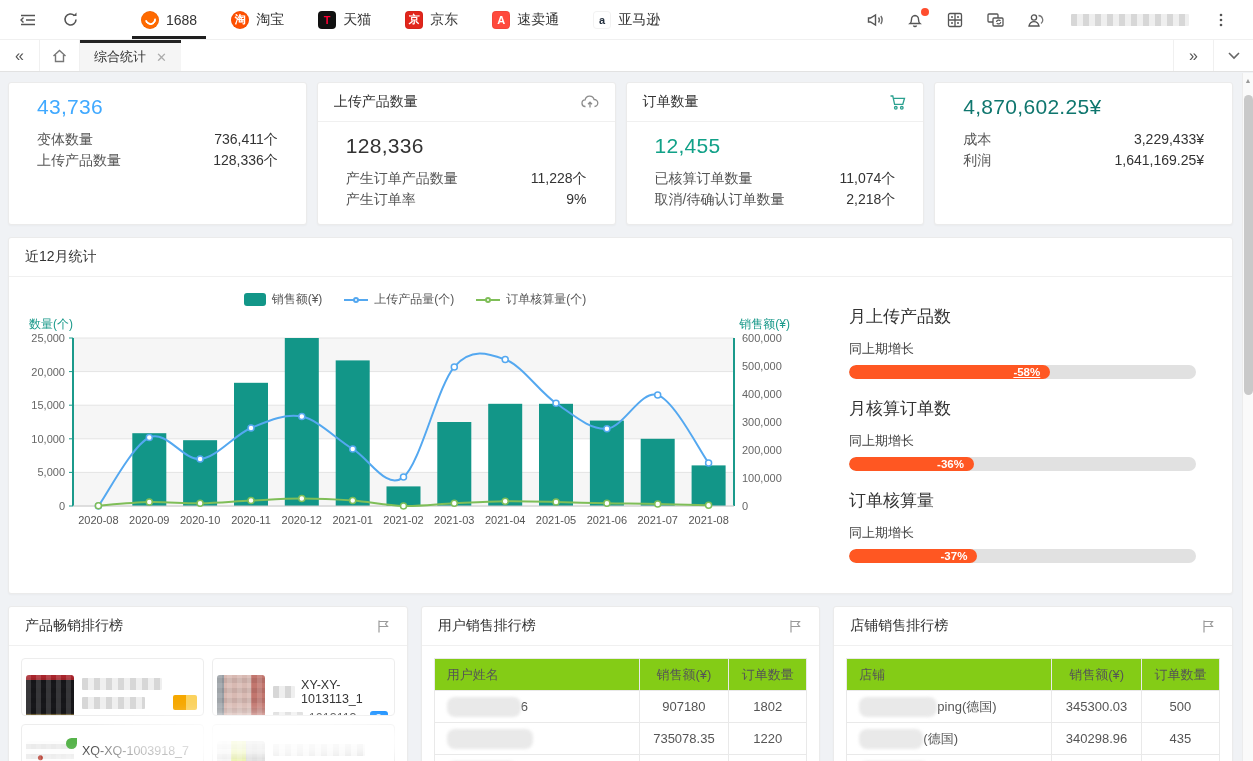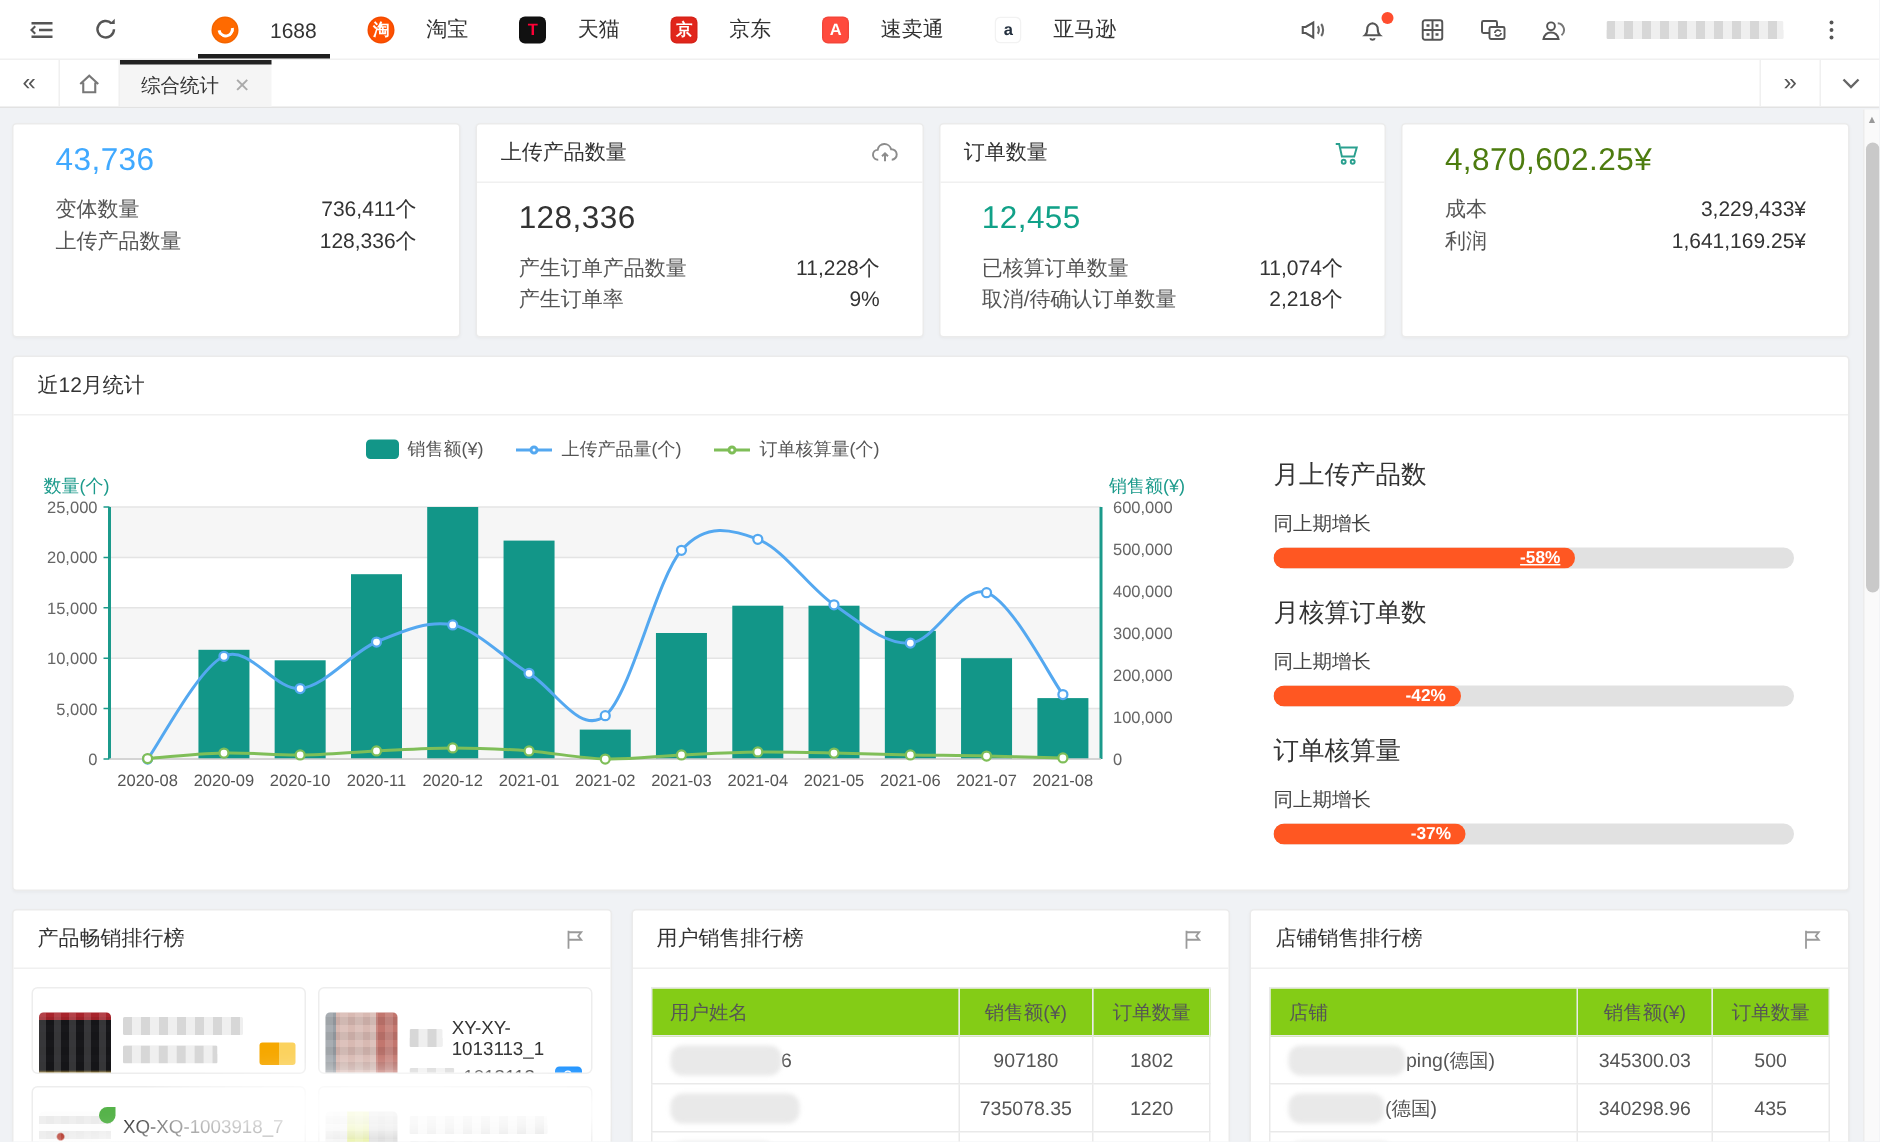"1688" .plat { gap: 21px -> 7px }
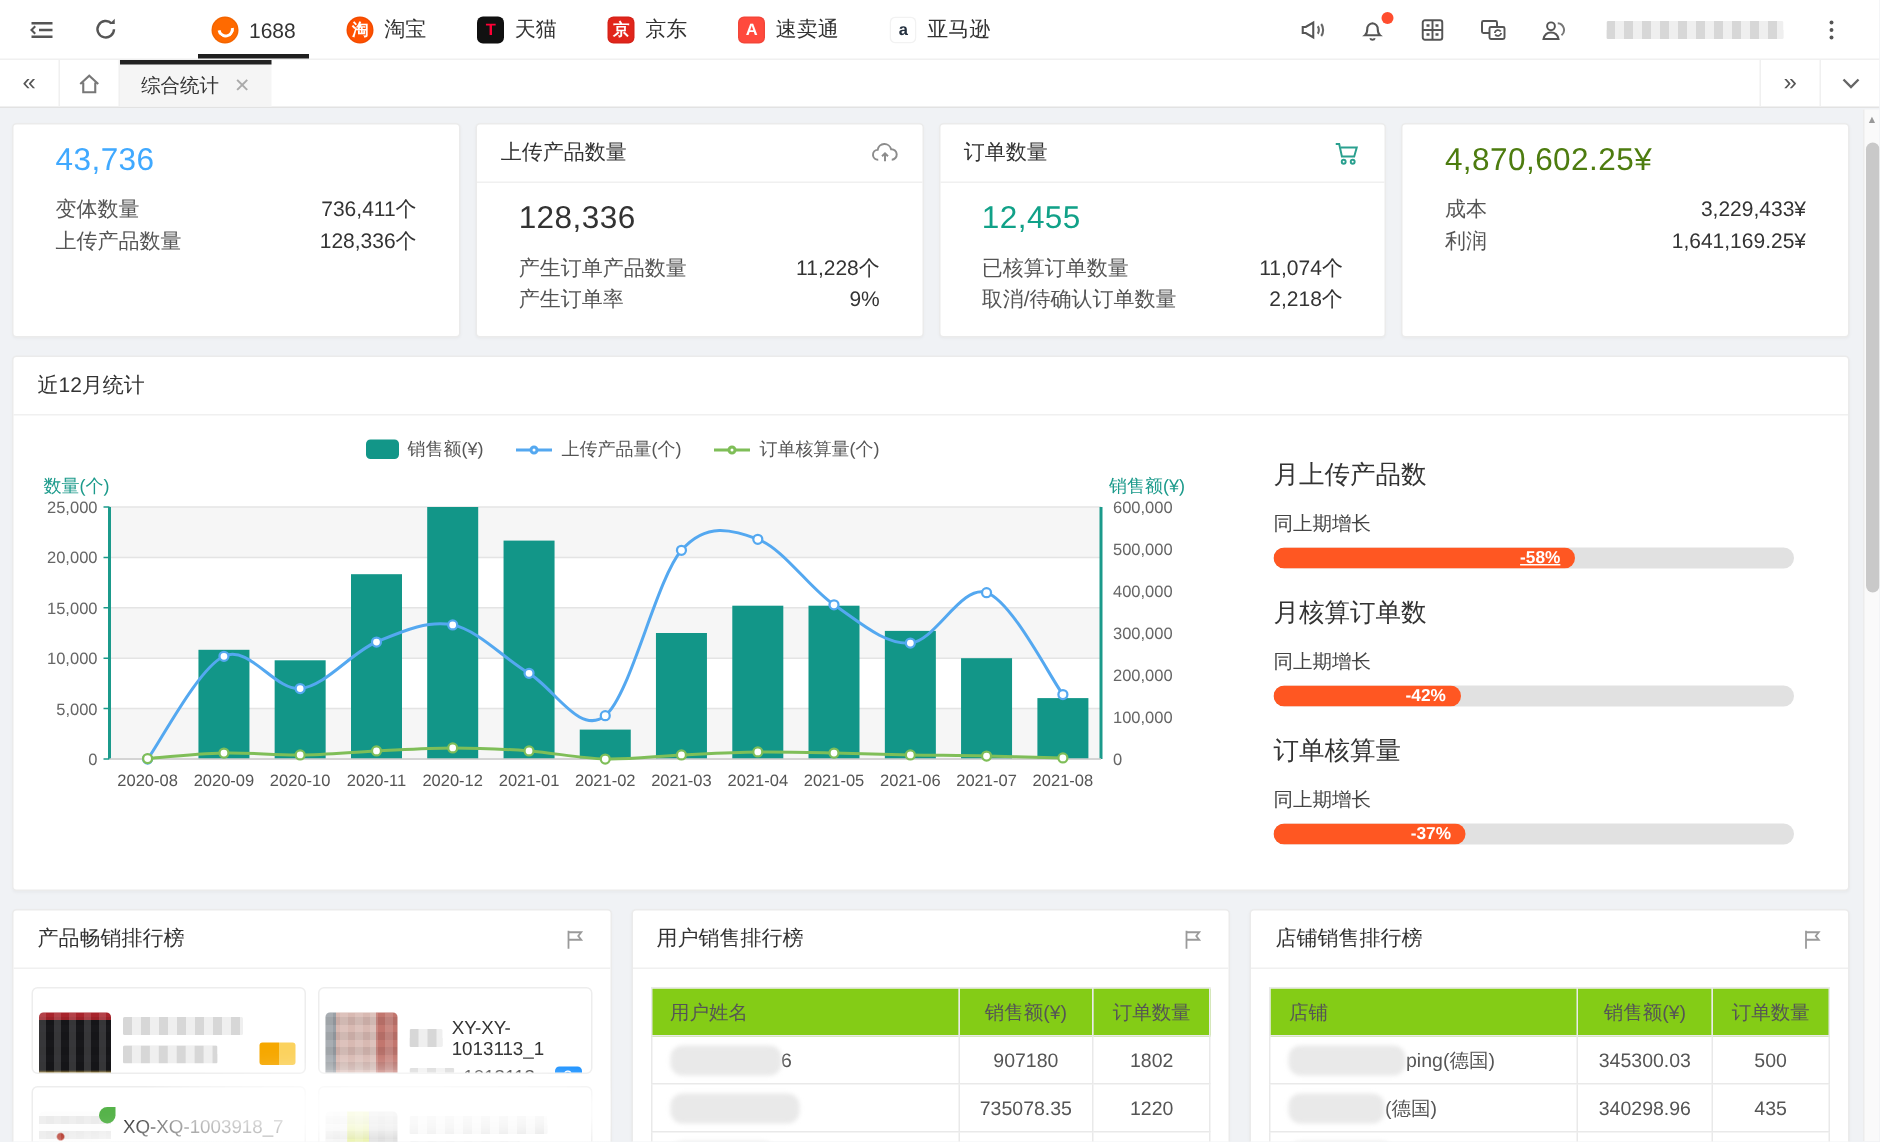"4,870,602.25¥" div.stat-value { color: #4d7c0f -> #0f766e }
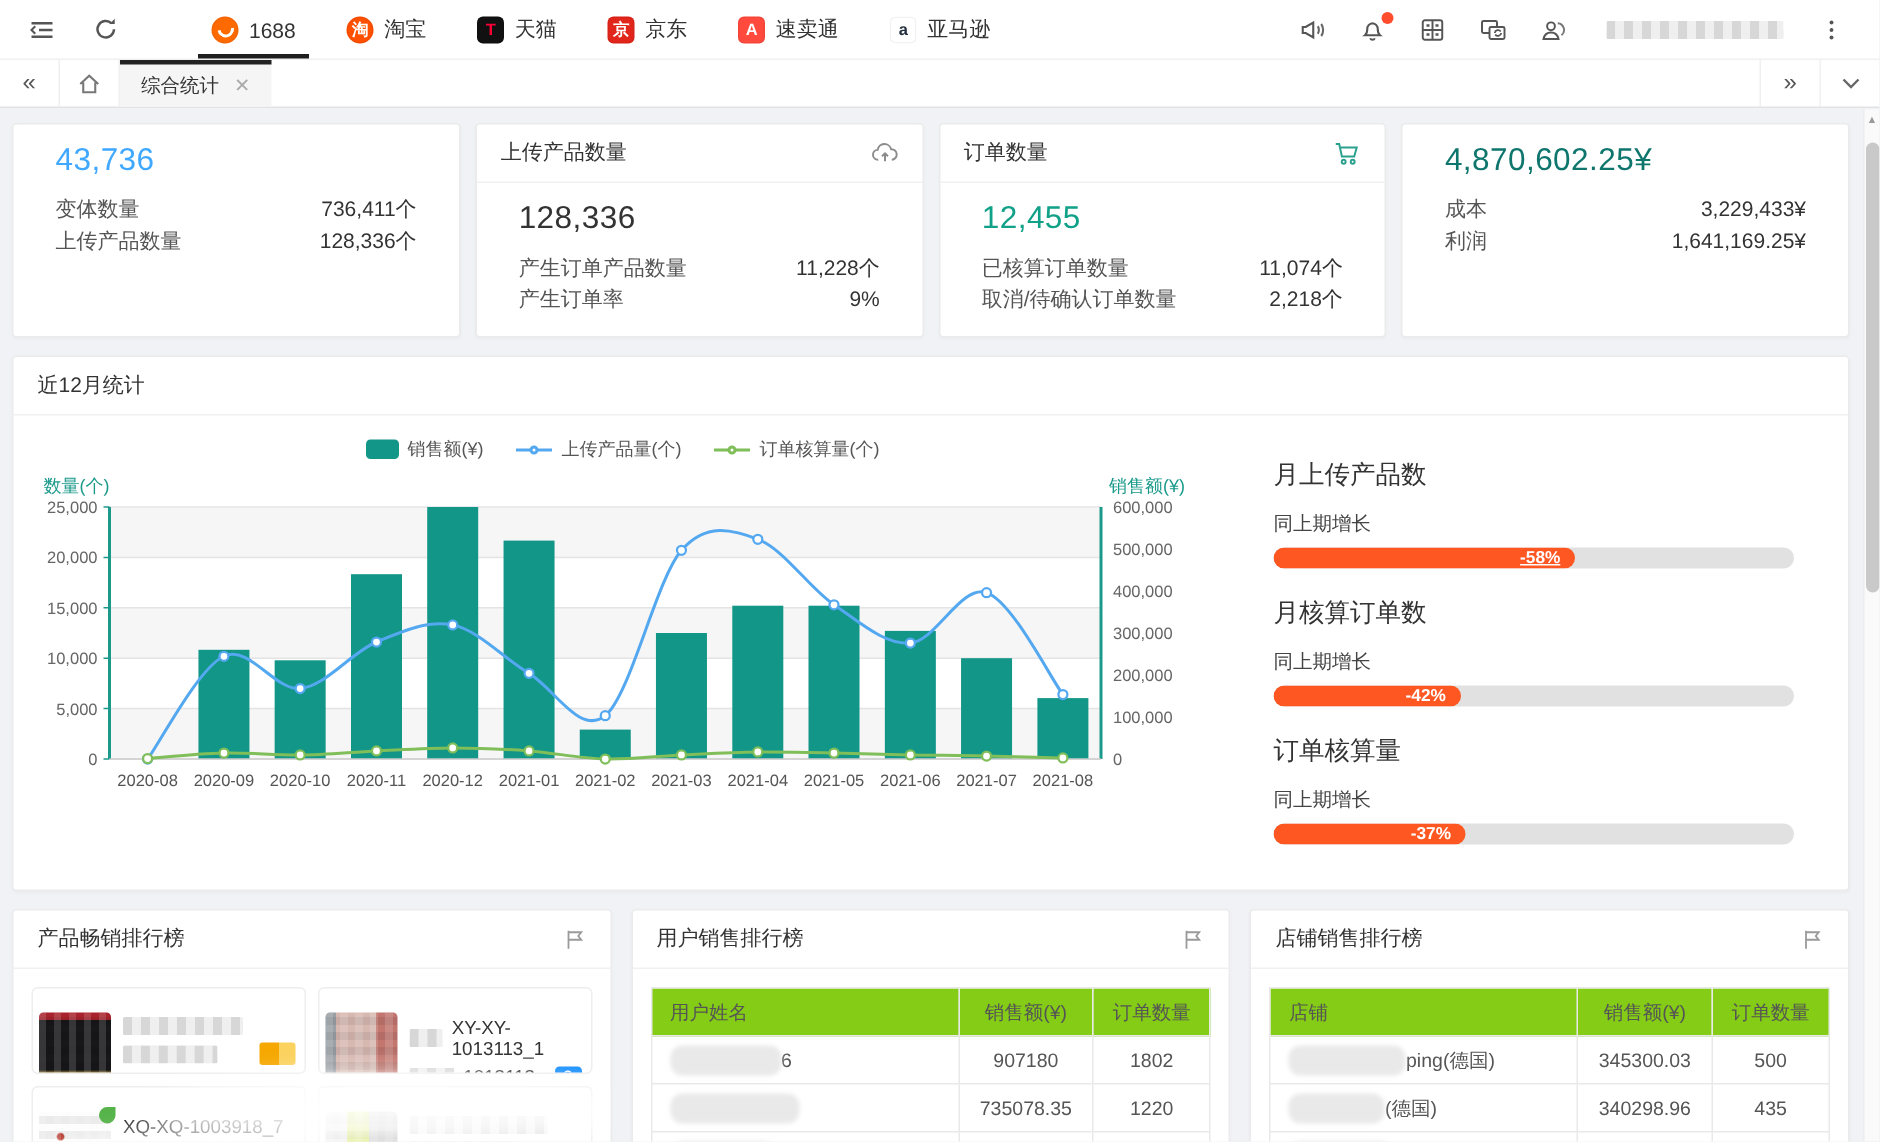"-42%" div.prog-fill { text: -42% -> -36% }
